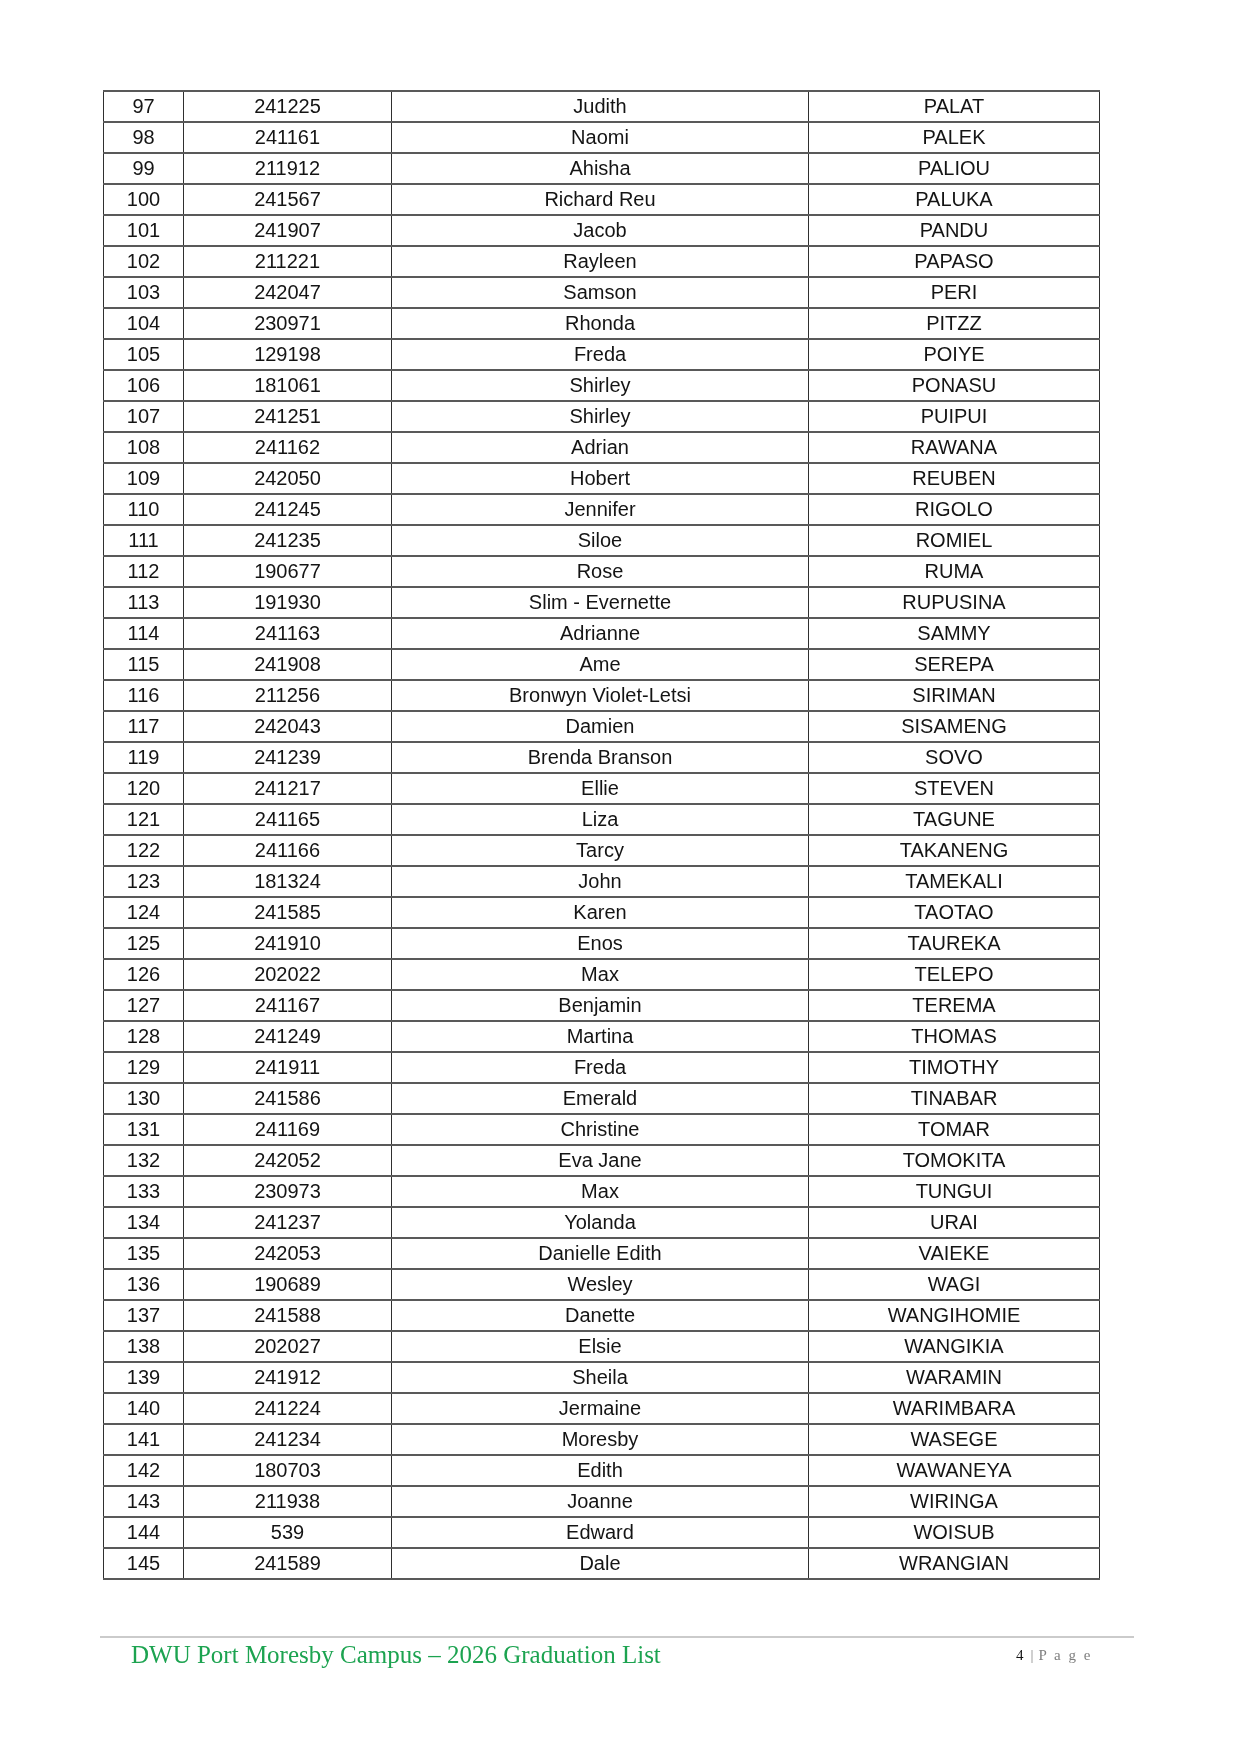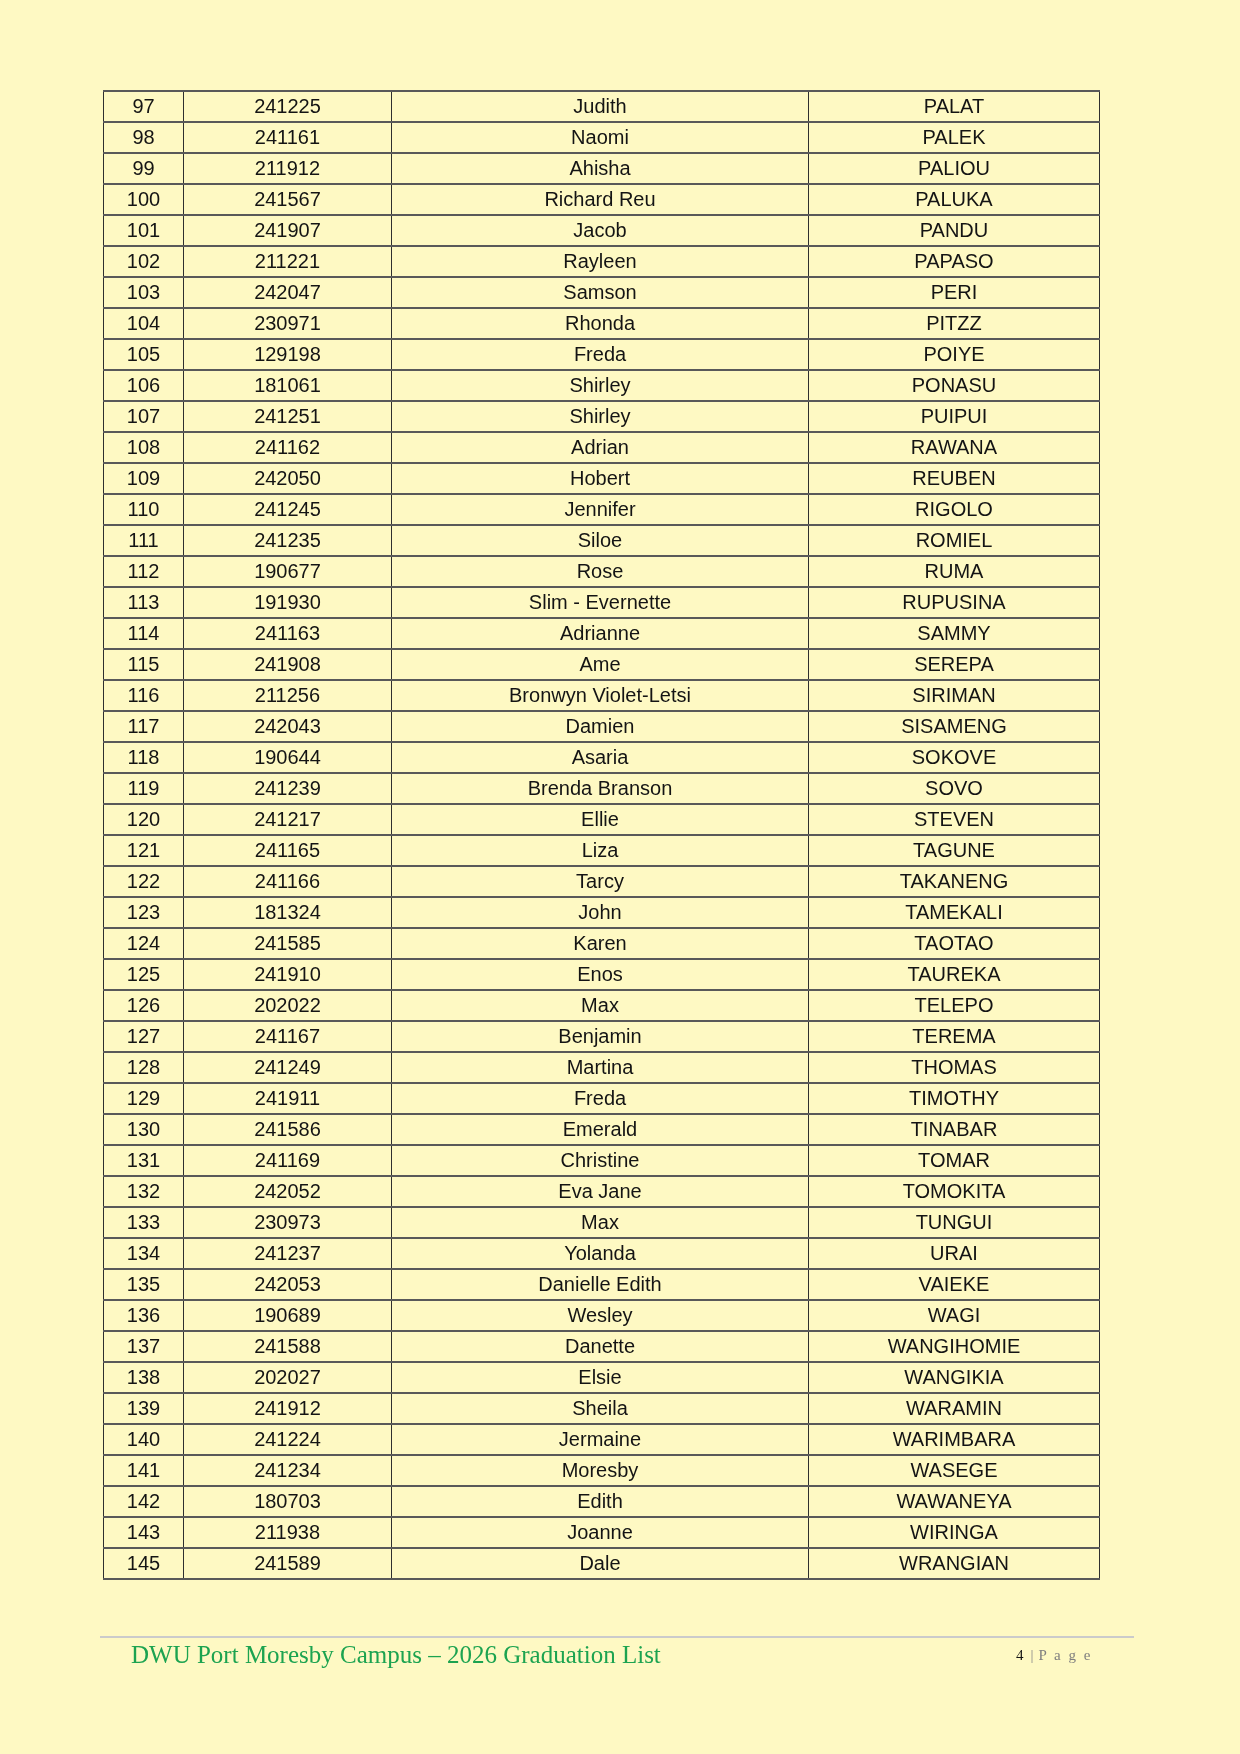"97" #page { background: #fef9c3 -> #ffffff }
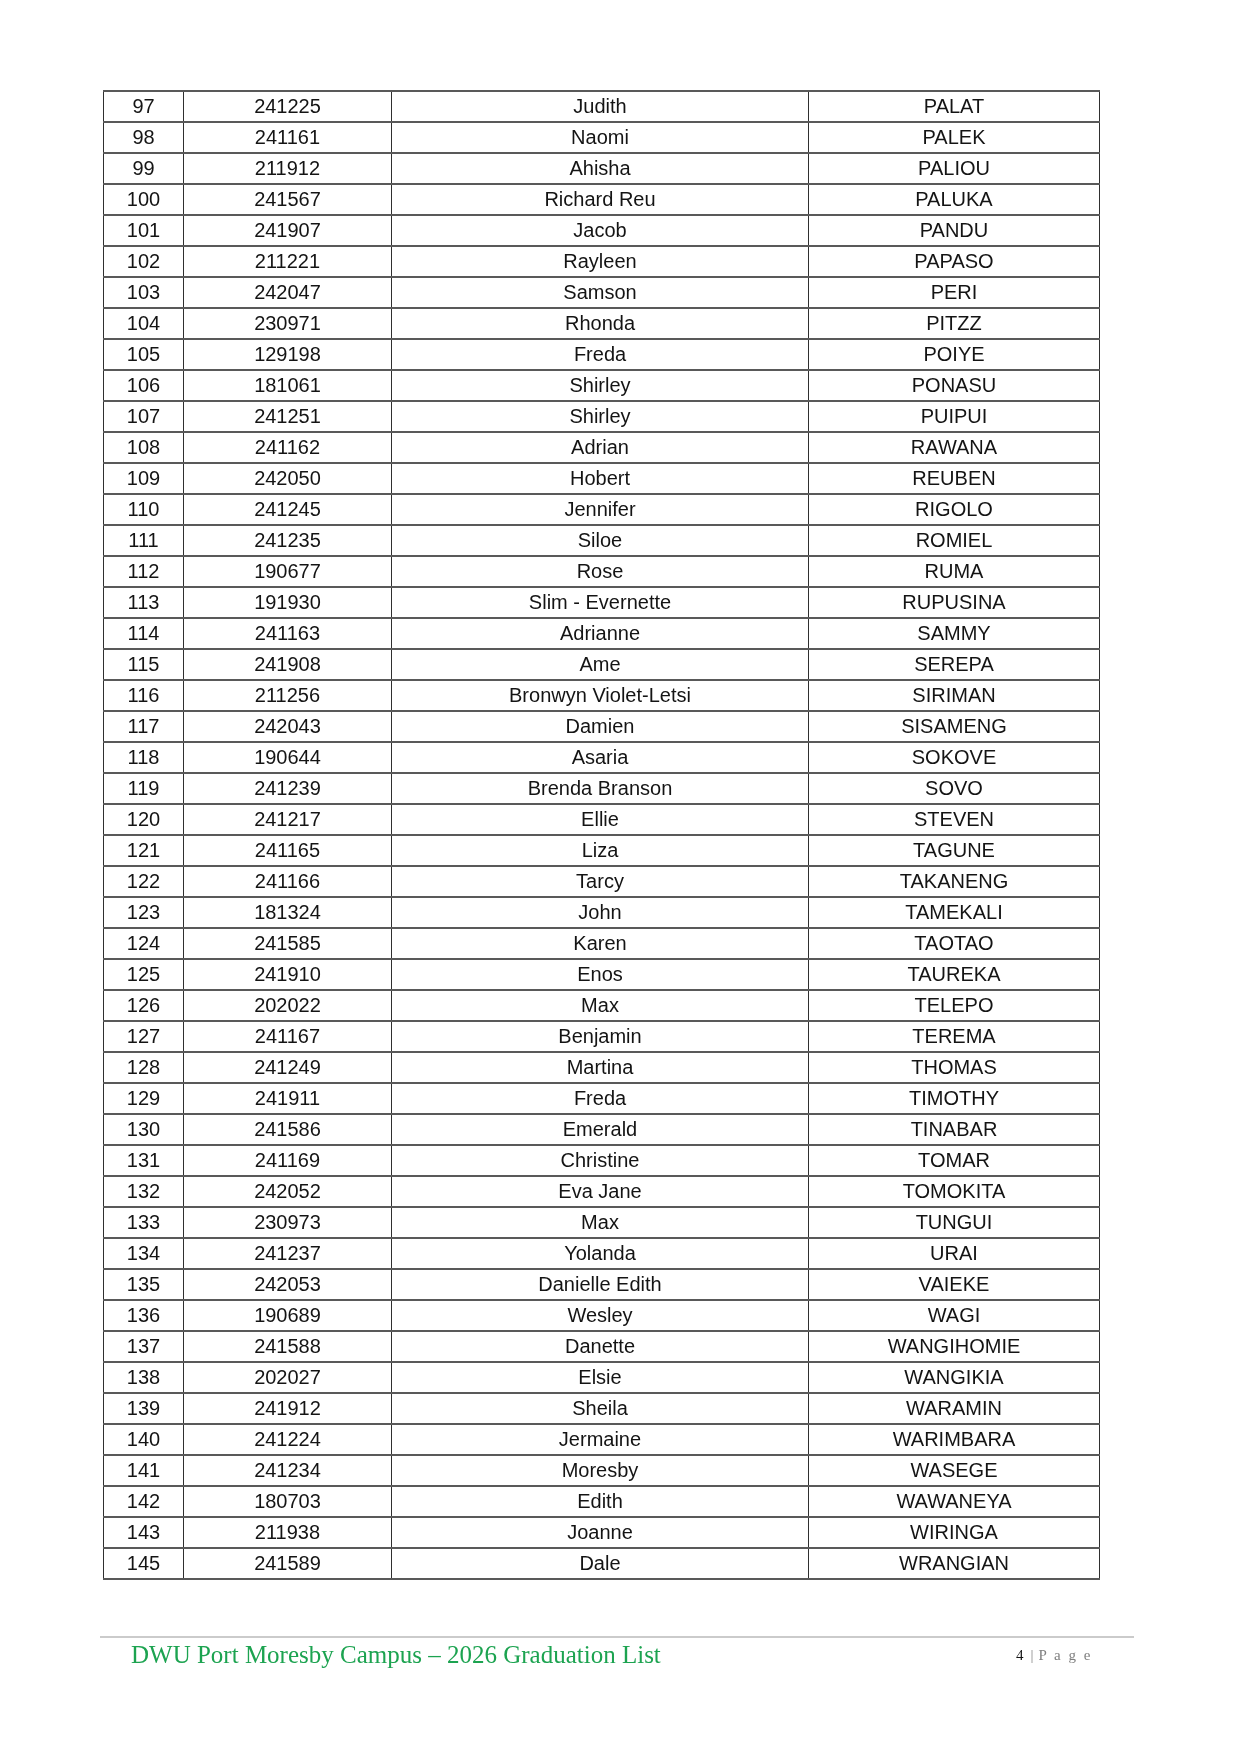"118" tr { html: <tr> <td>118</td> <td>190644</td> <td>Asaria</td> <td>SOKOVE</td> </tr> -> none }
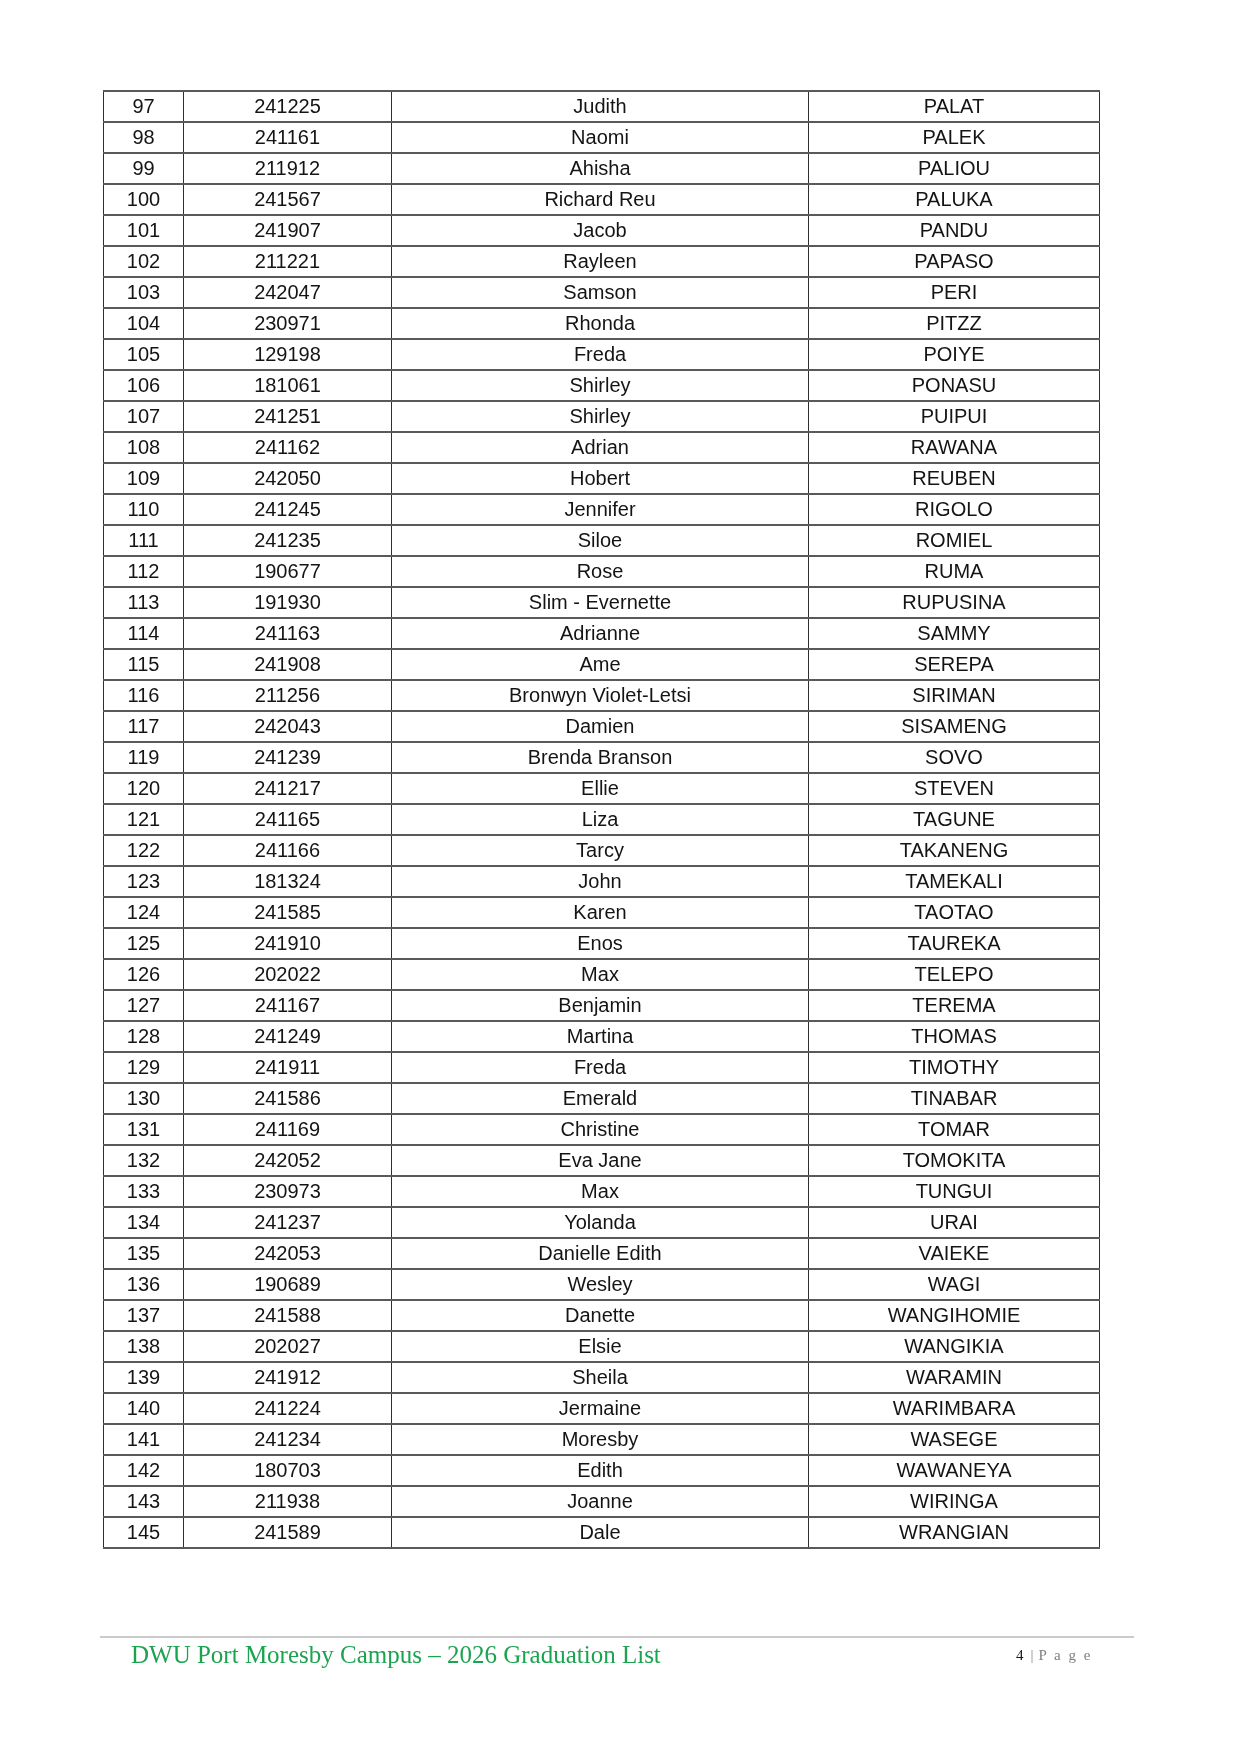"144" tr { html: none -> <tr> <td>144</td> <td>539</td> <td>Edward</td> <td>WOISUB</td> </tr> }
